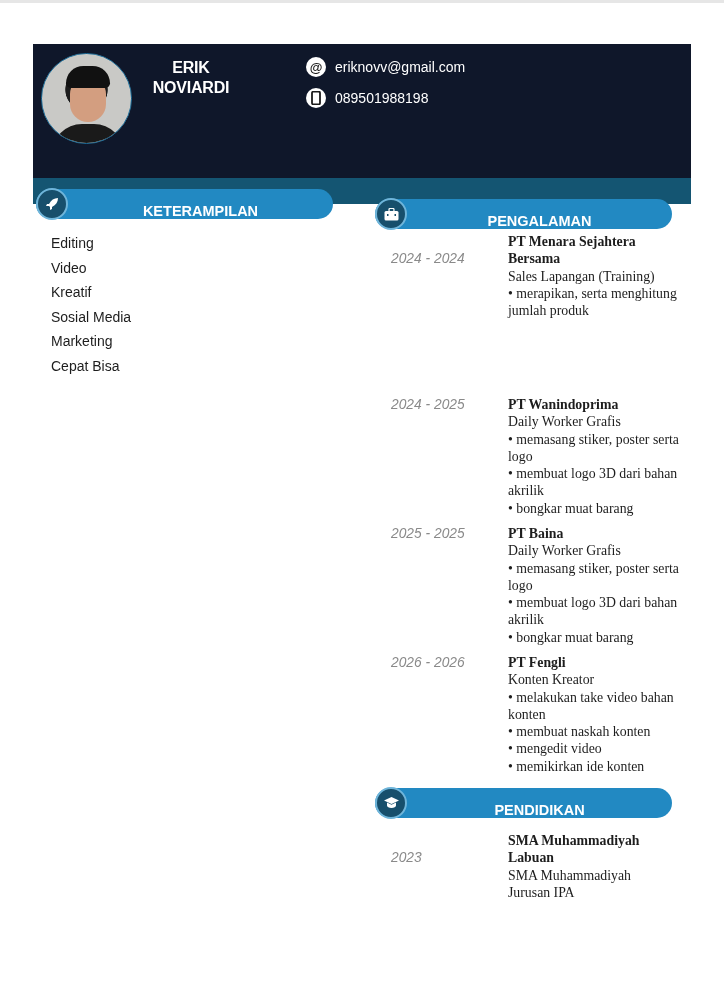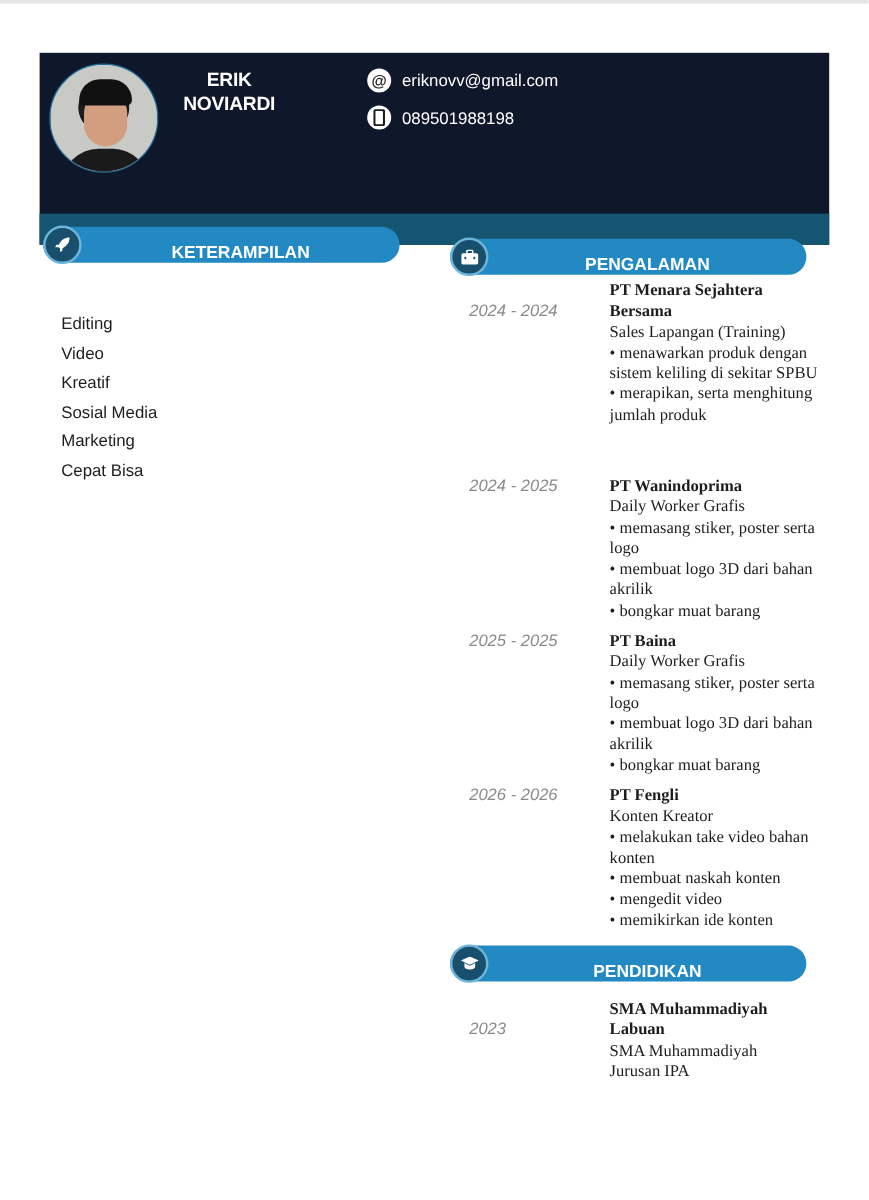"Editing" .skills { margin-top: 26px -> none }
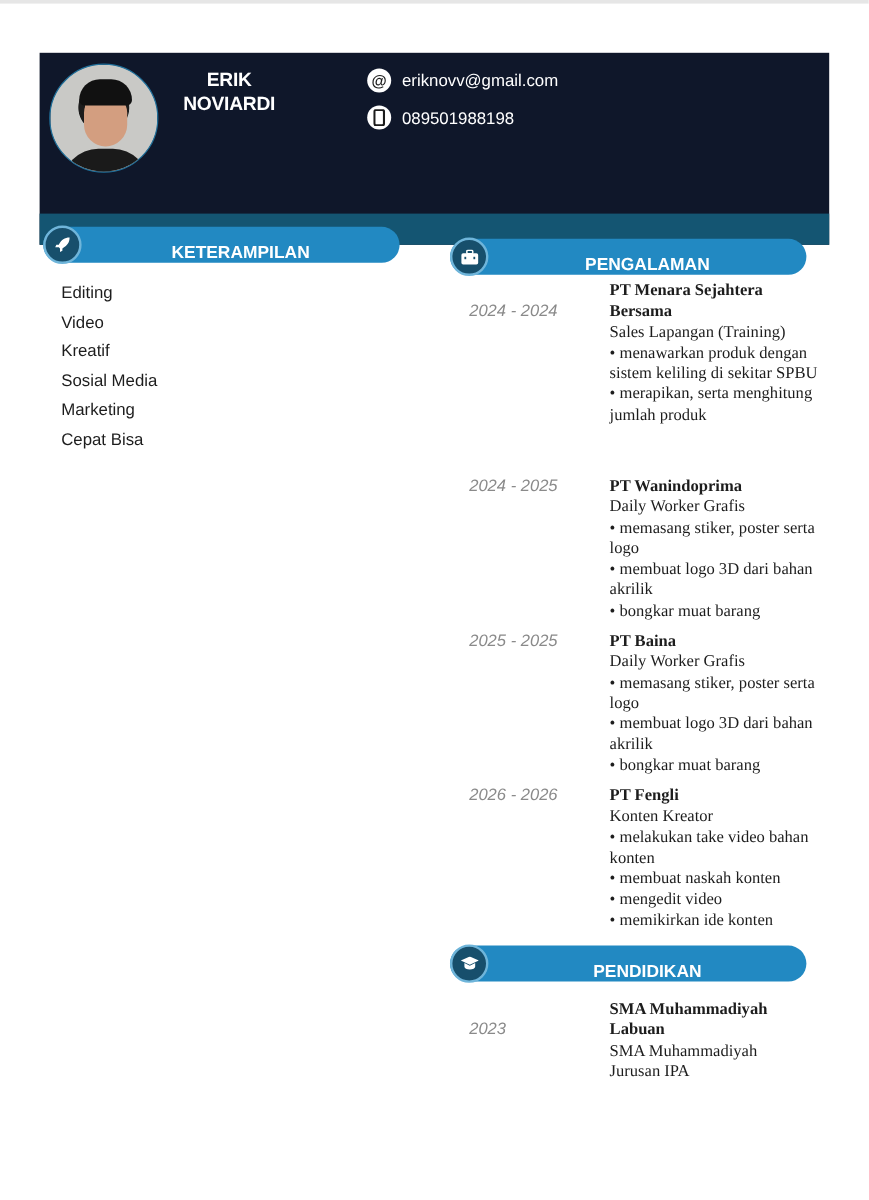"• menawarkan produk dengan sistem" div { html: <div>• menawarkan produk dengan sistem keliling di sekitar SPBU</div> -> none }
